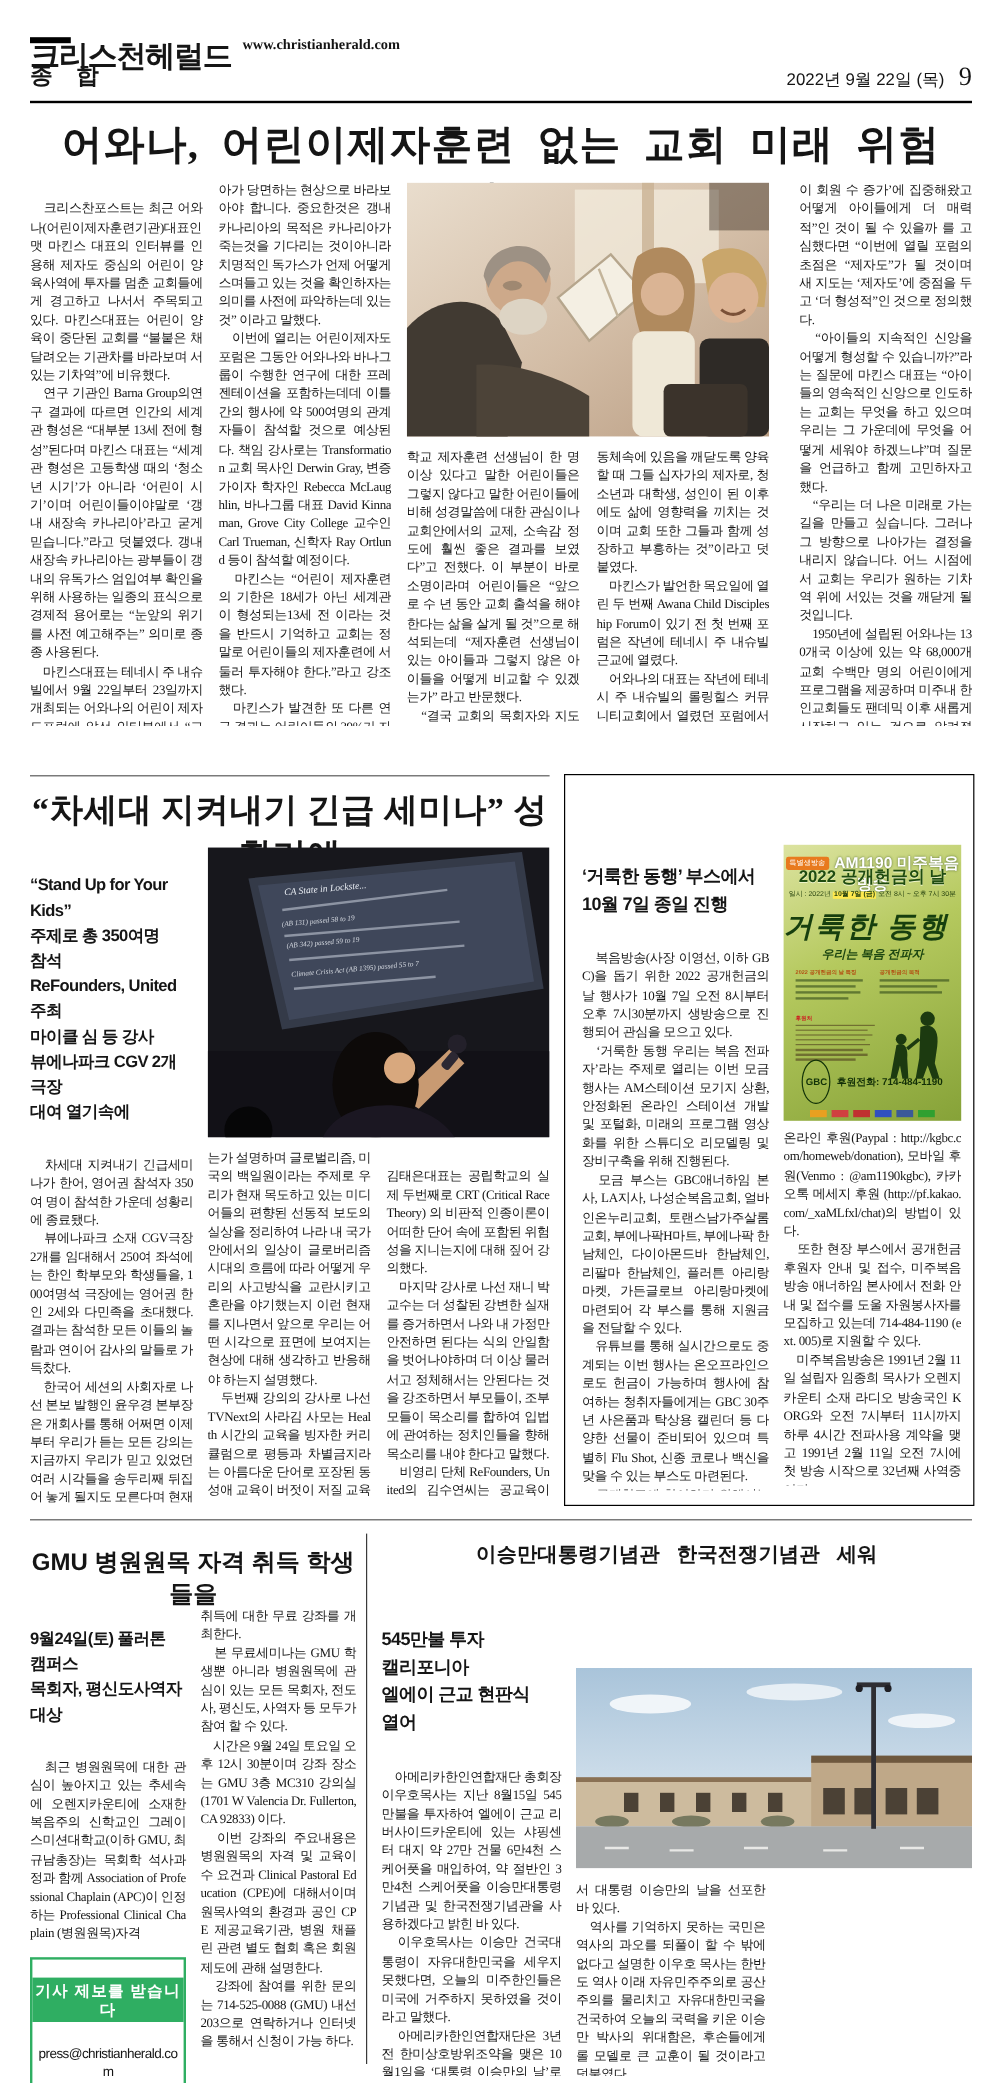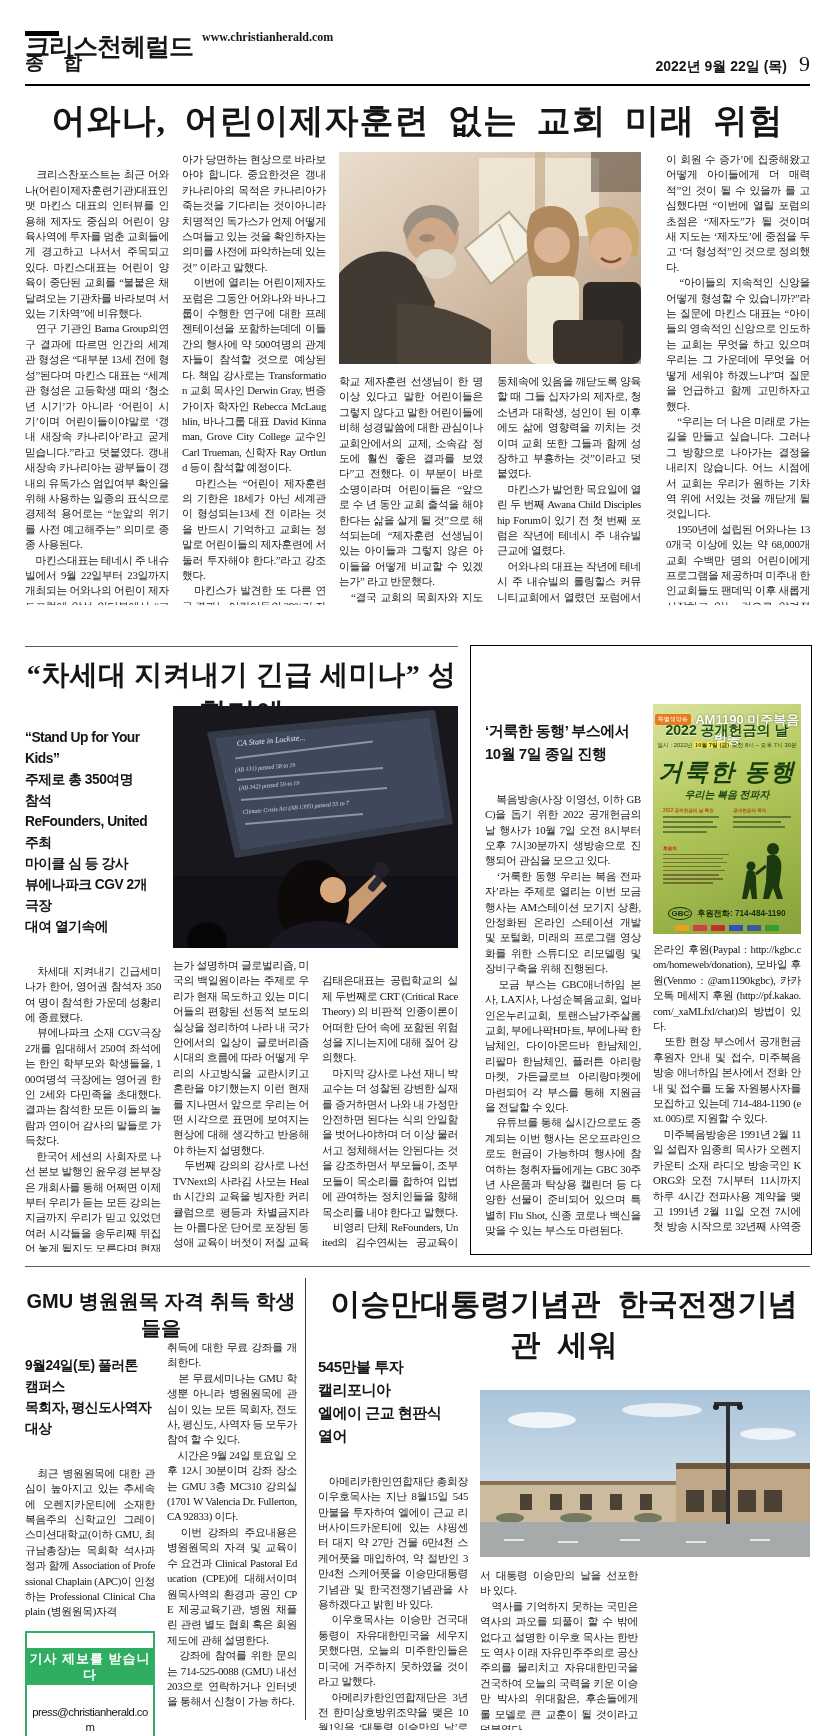"2022년 9월 22일 (목)" .mh-date { font-weight: bold -> normal }
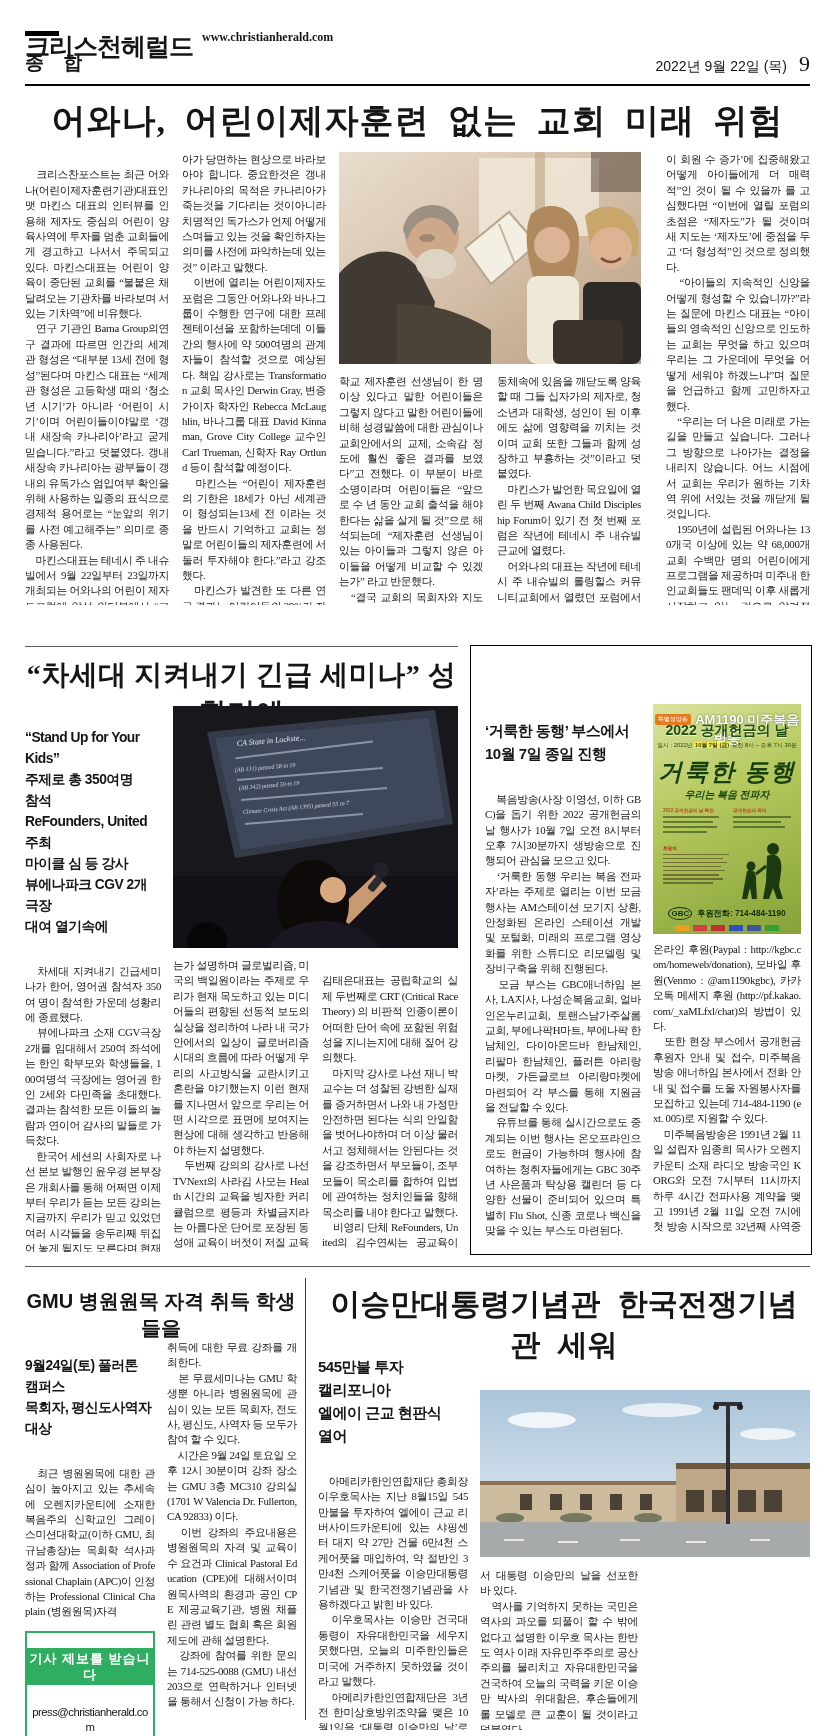"거룩한 동행" .p-slogan { text-align: center -> left }
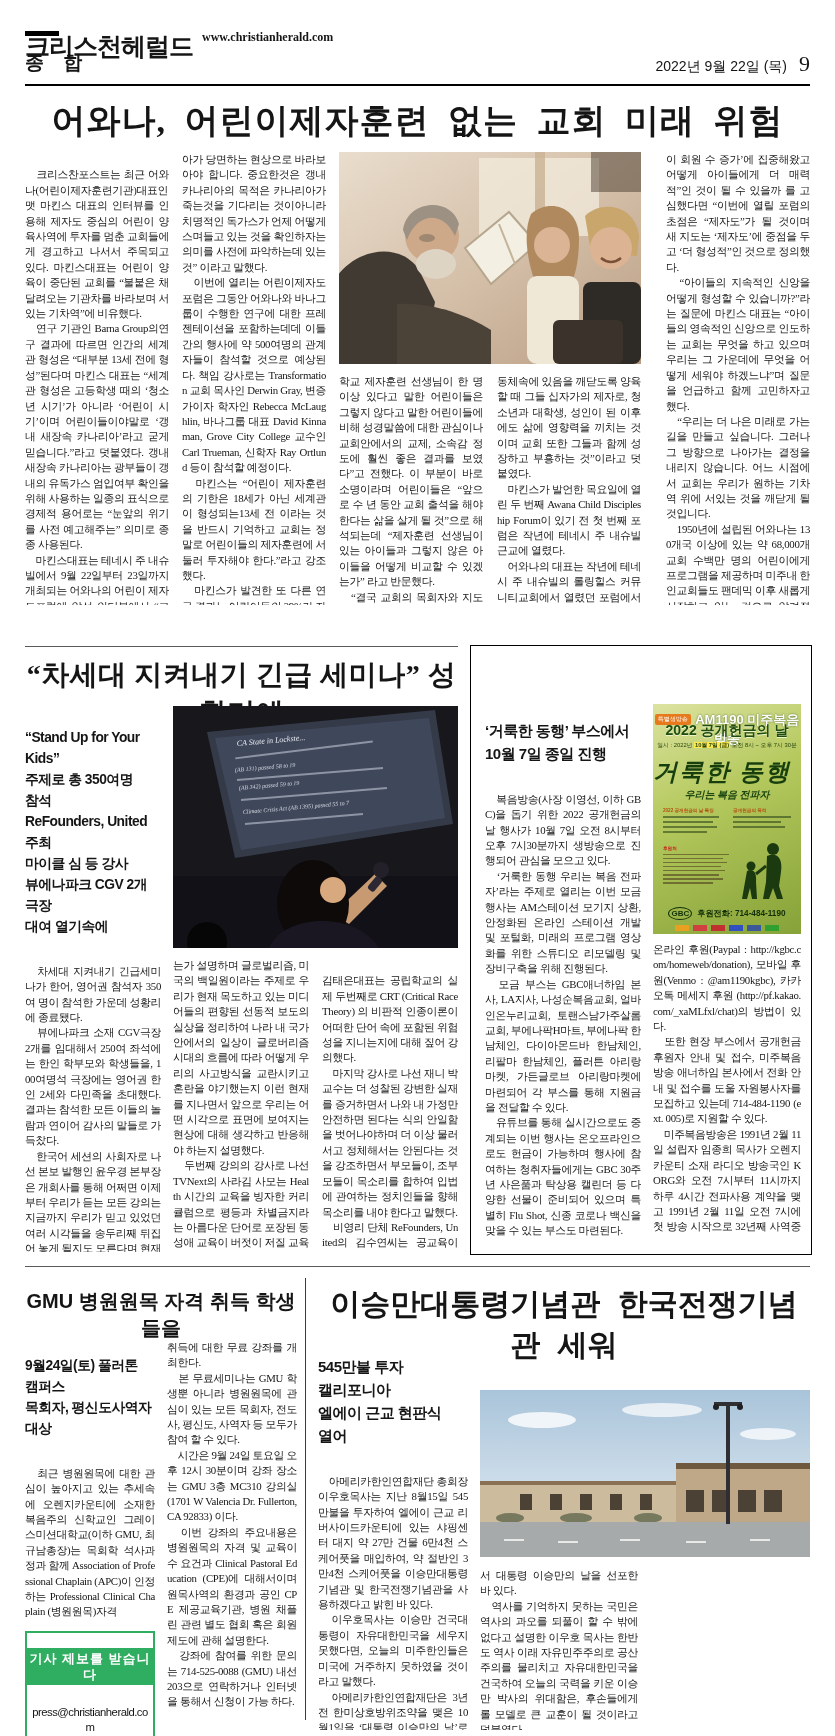"GBC" .p-logo { padding: 1px 2px -> 13px 2px }
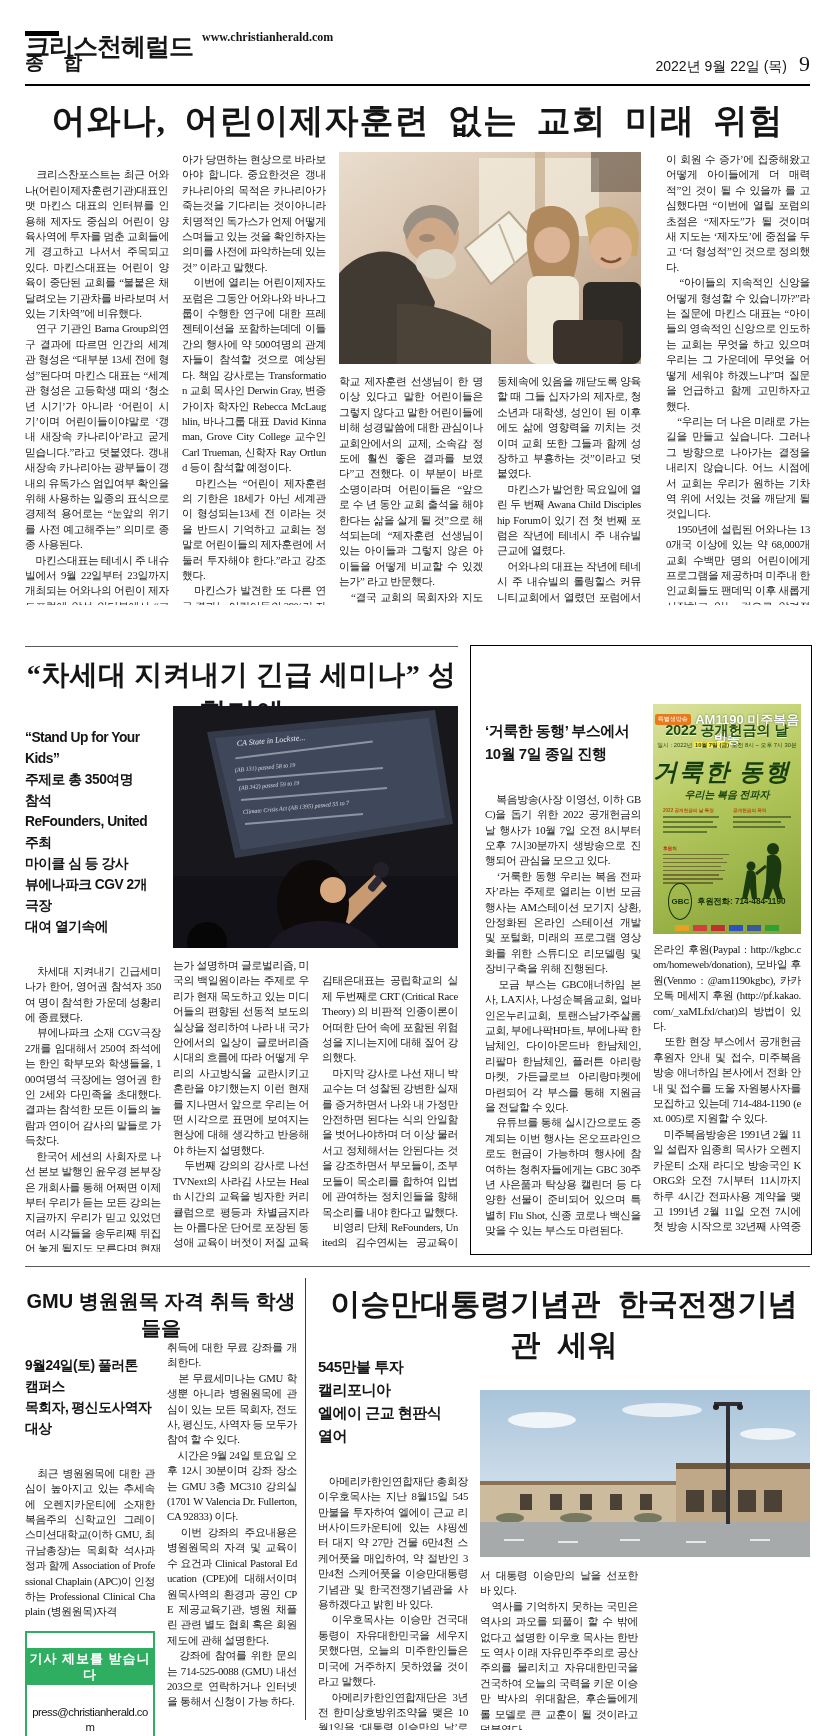"이승만대통령기념관 한국전쟁기념관 세워" .hl-rhee { font-size: 30px -> 17px }
